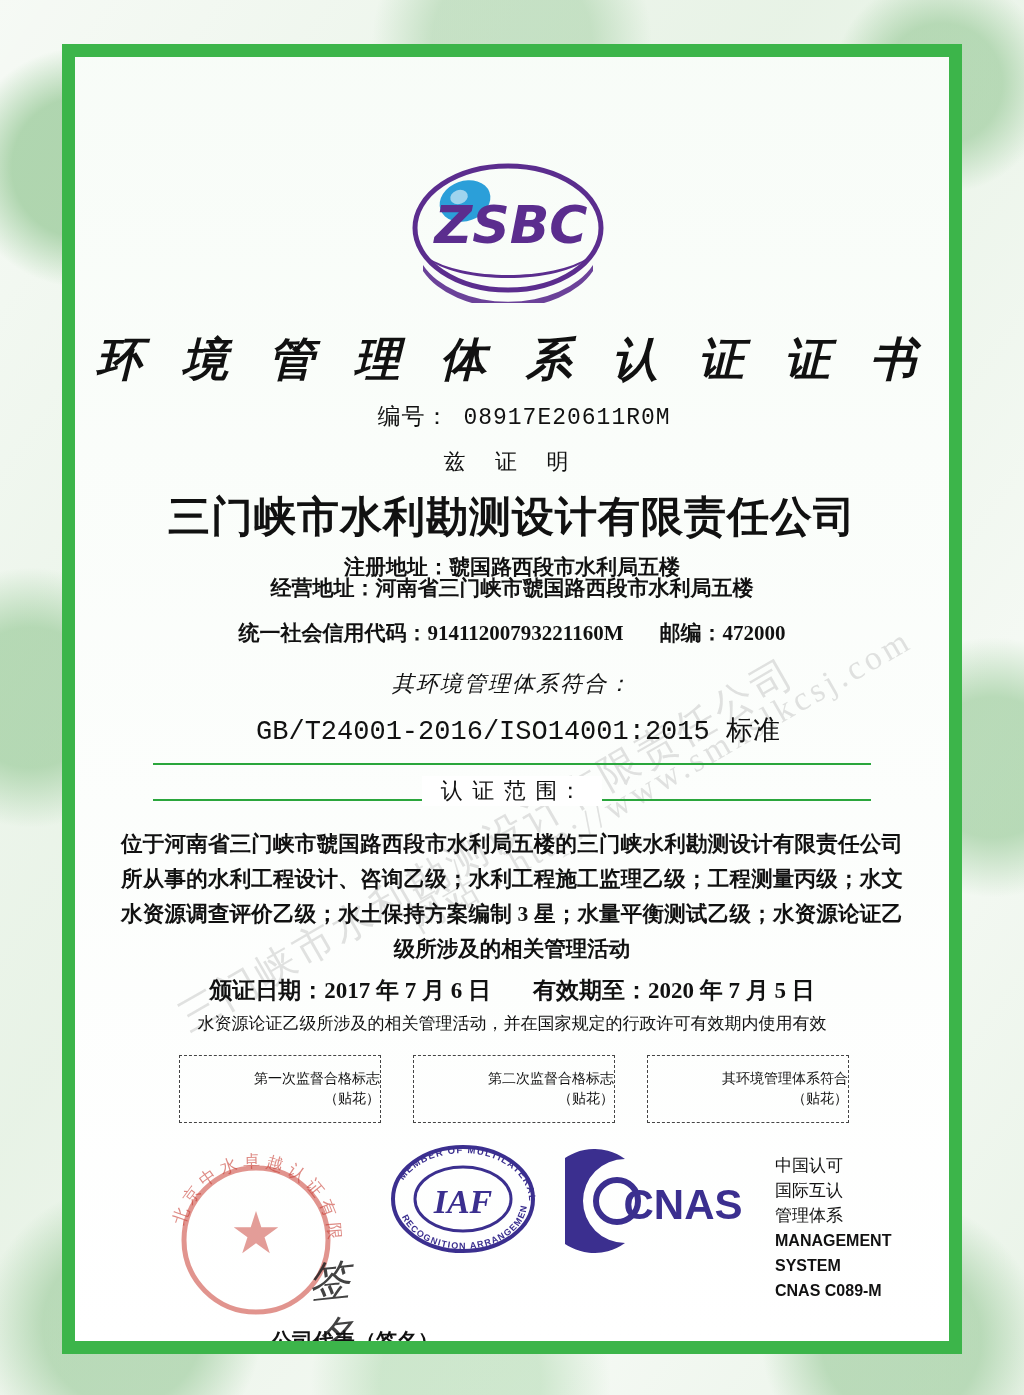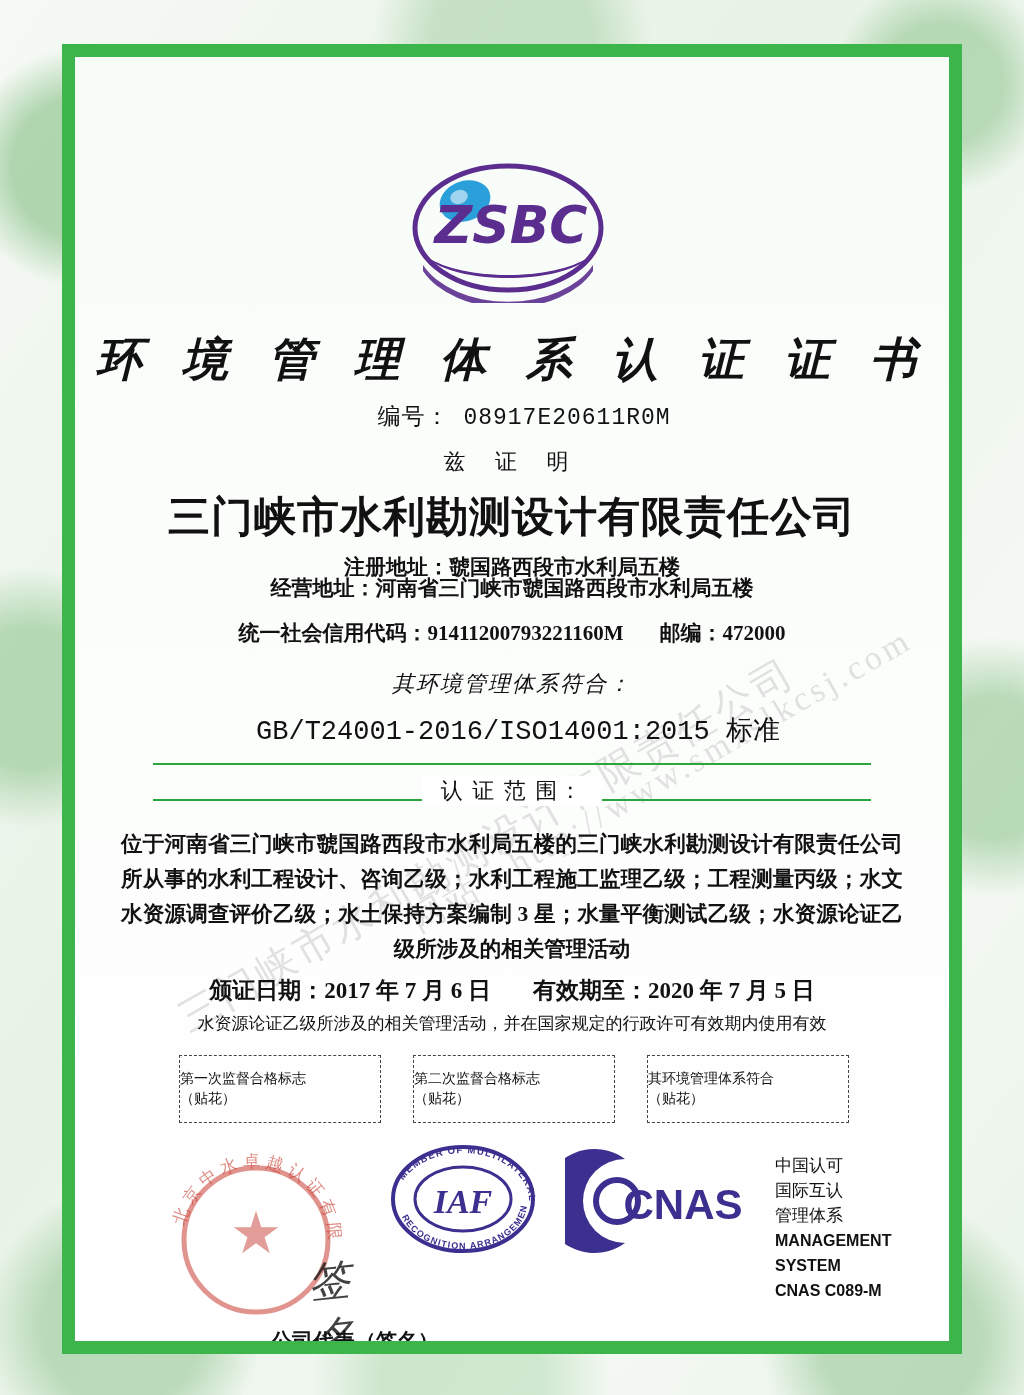"第一次监督合格标志" .sbox { align-items: flex-start -> flex-end }
